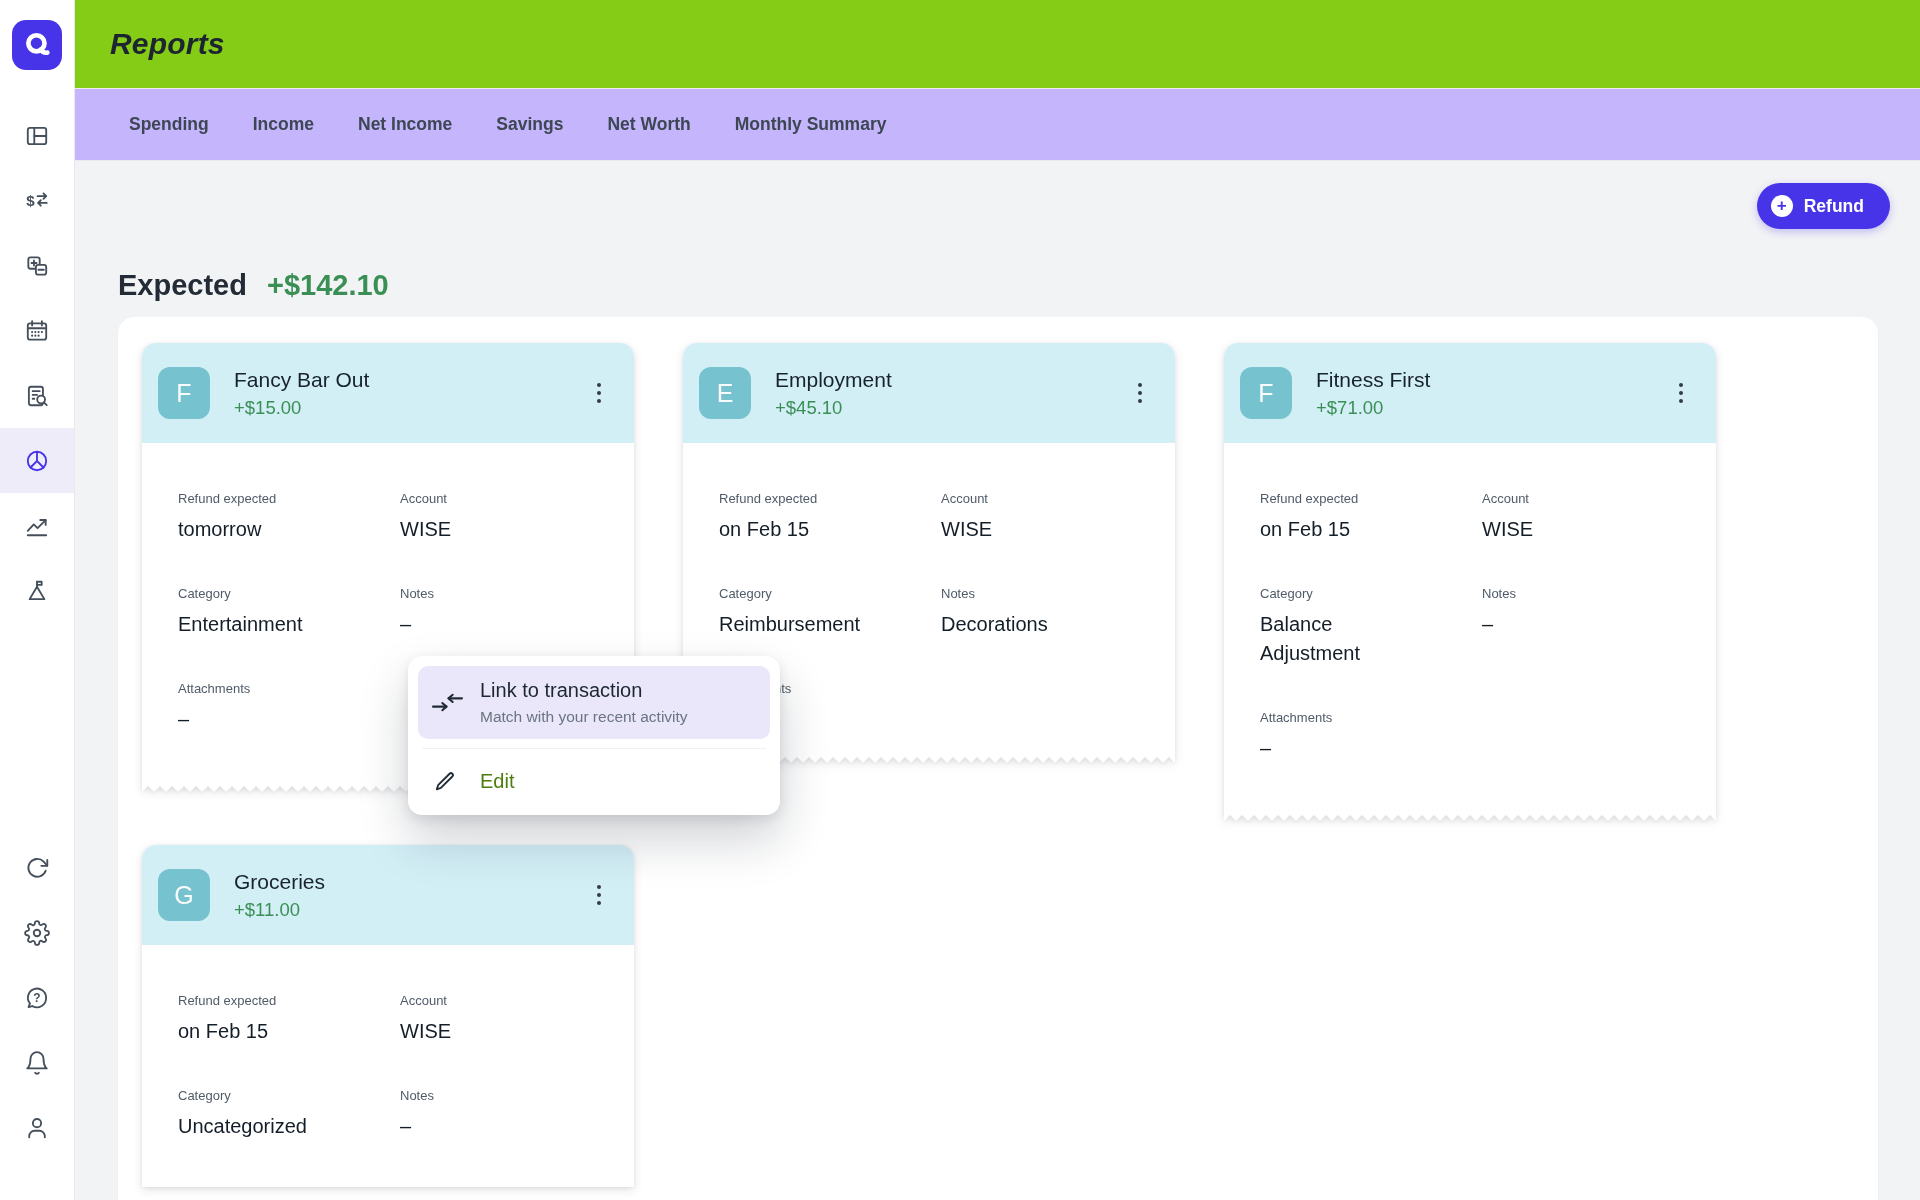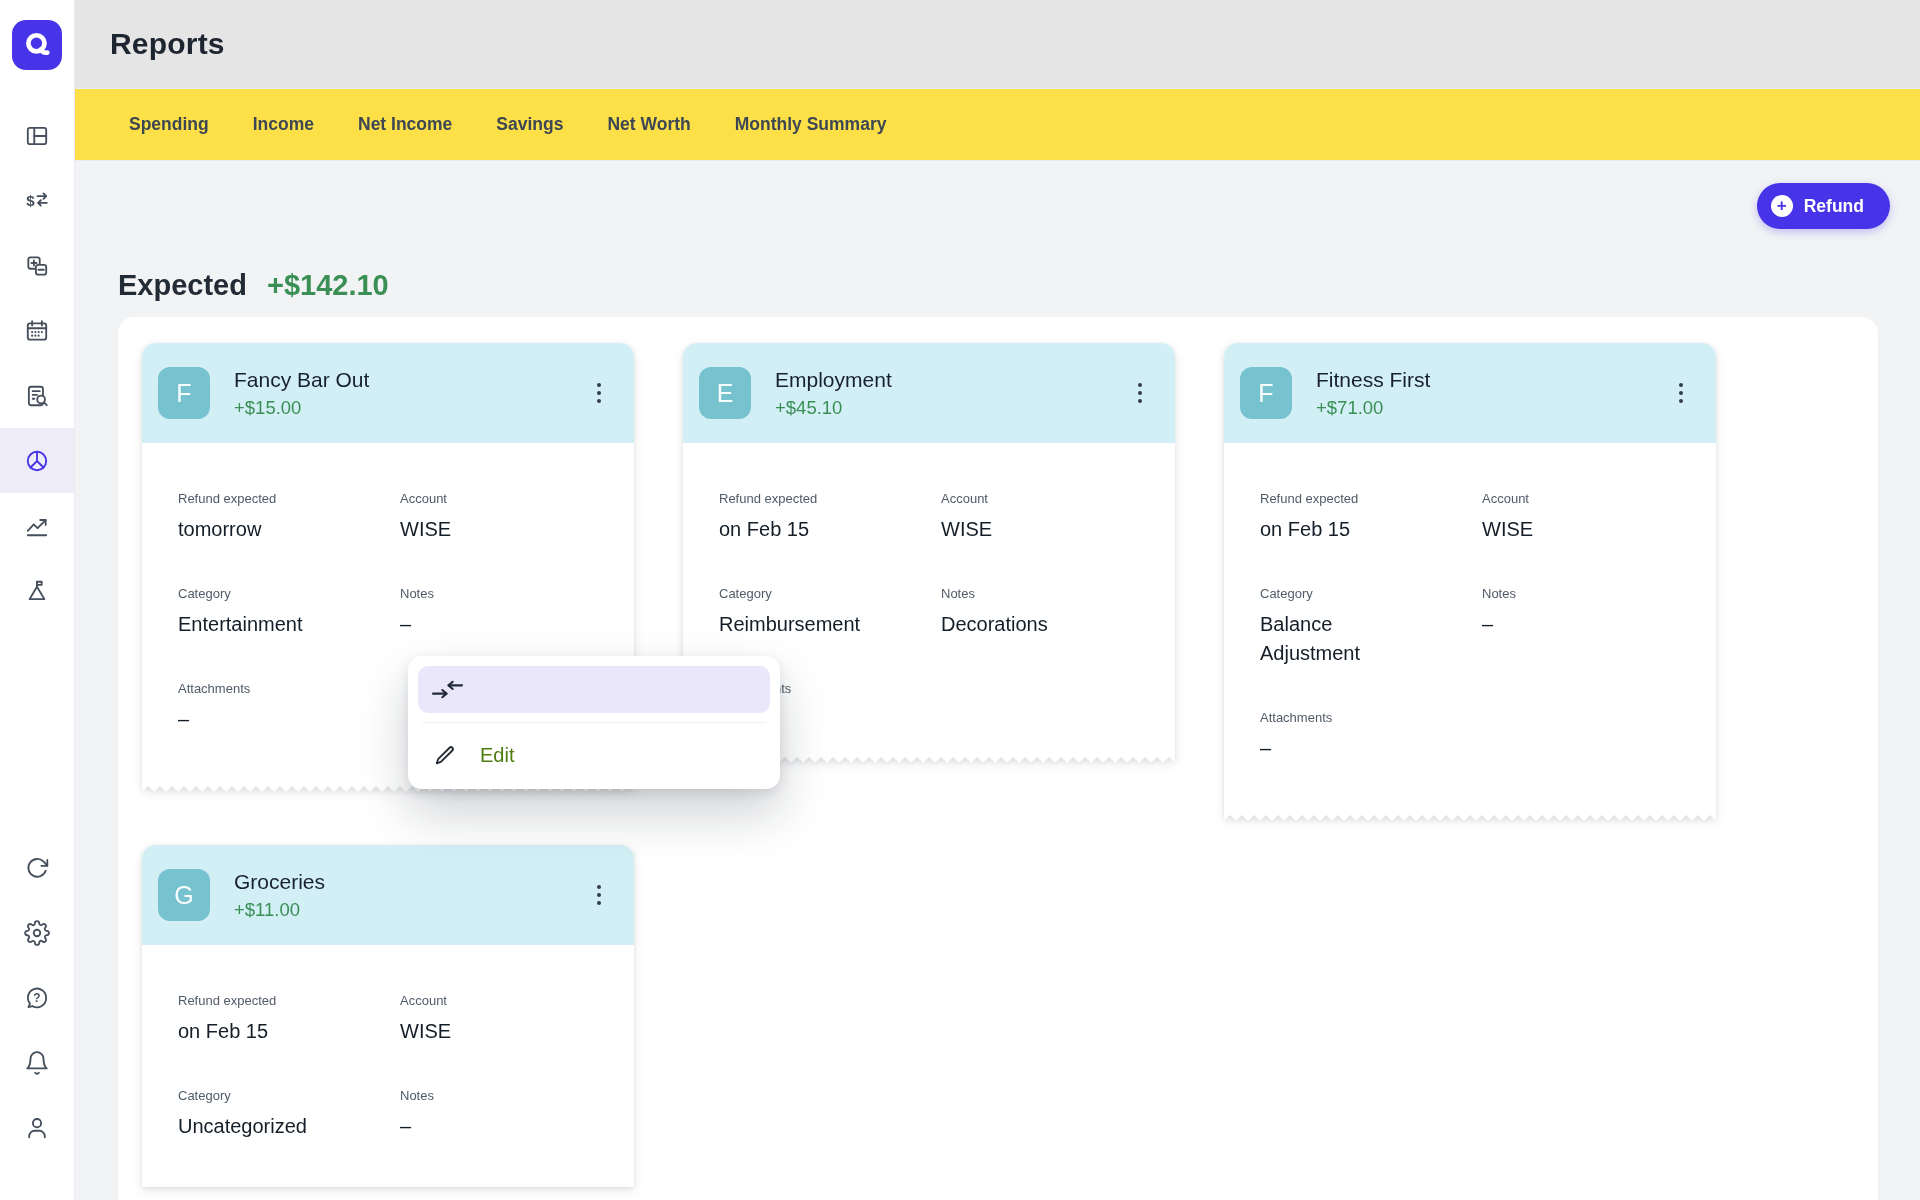"Reports" .titlebar { background: #e5e5e5 -> #84cc16; font-style: none -> italic }
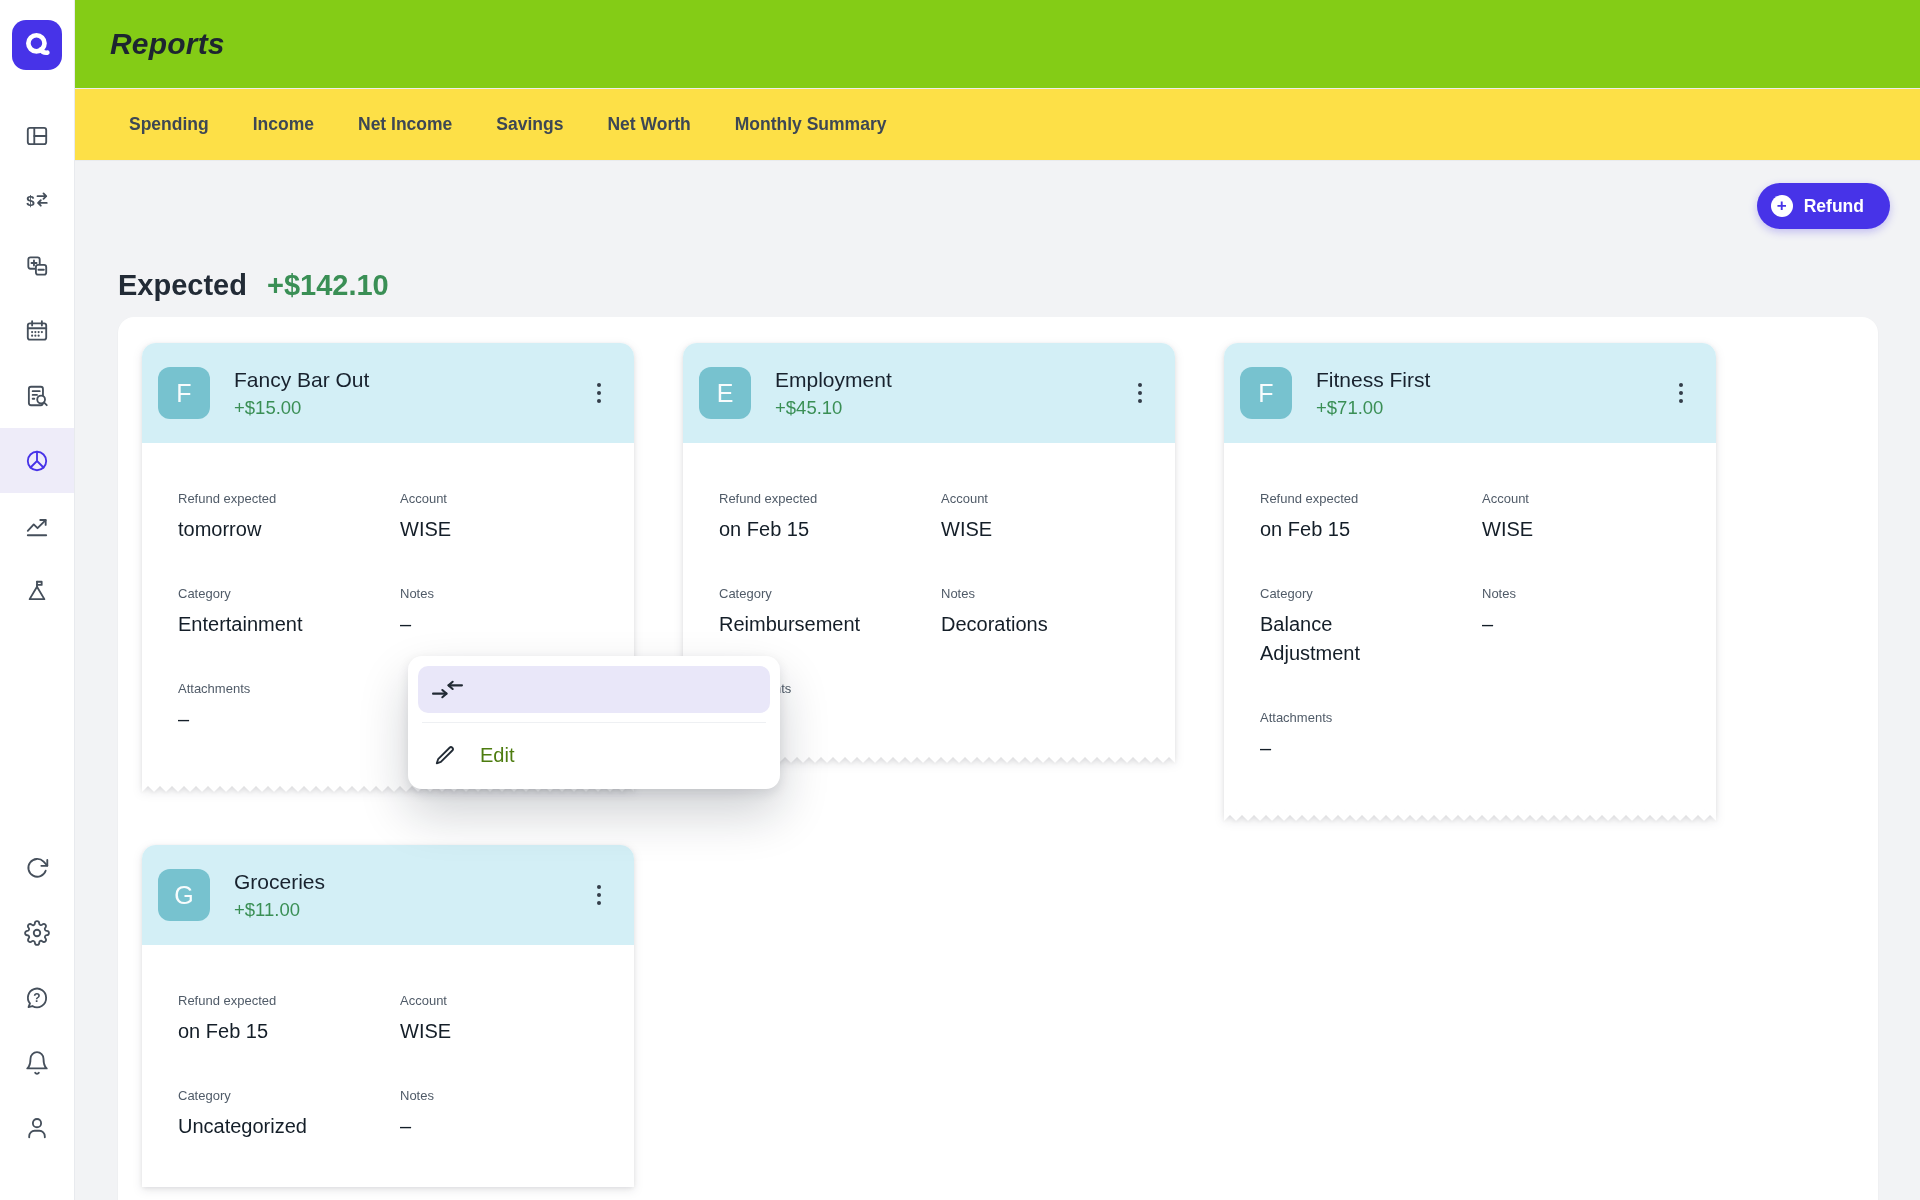"Spending" .tabsbar { background: #fde047 -> #c4b5fd }
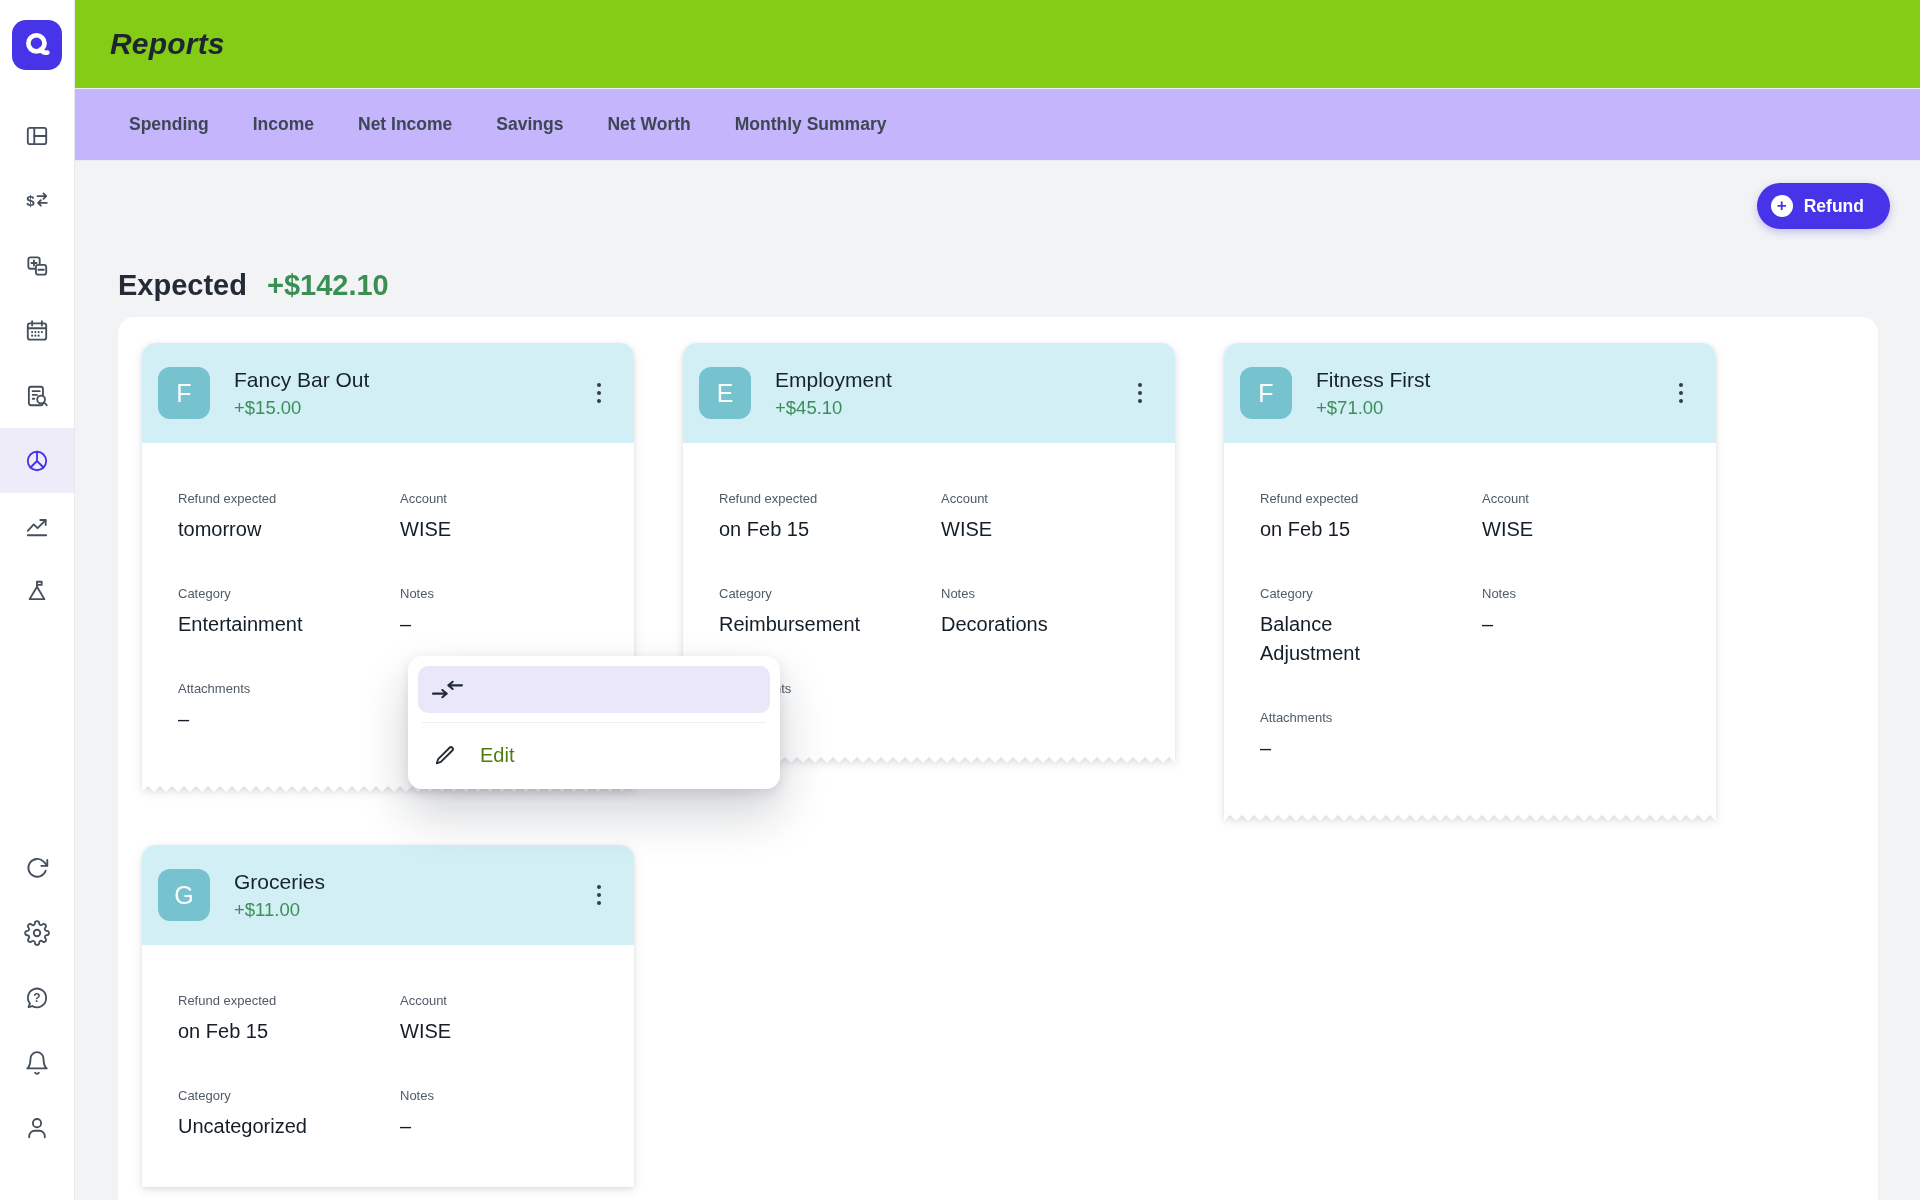"Link to transaction" div { html: none -> <div> <div>Link to transaction</div> <div>Match with your recent activity</div> </div> }
